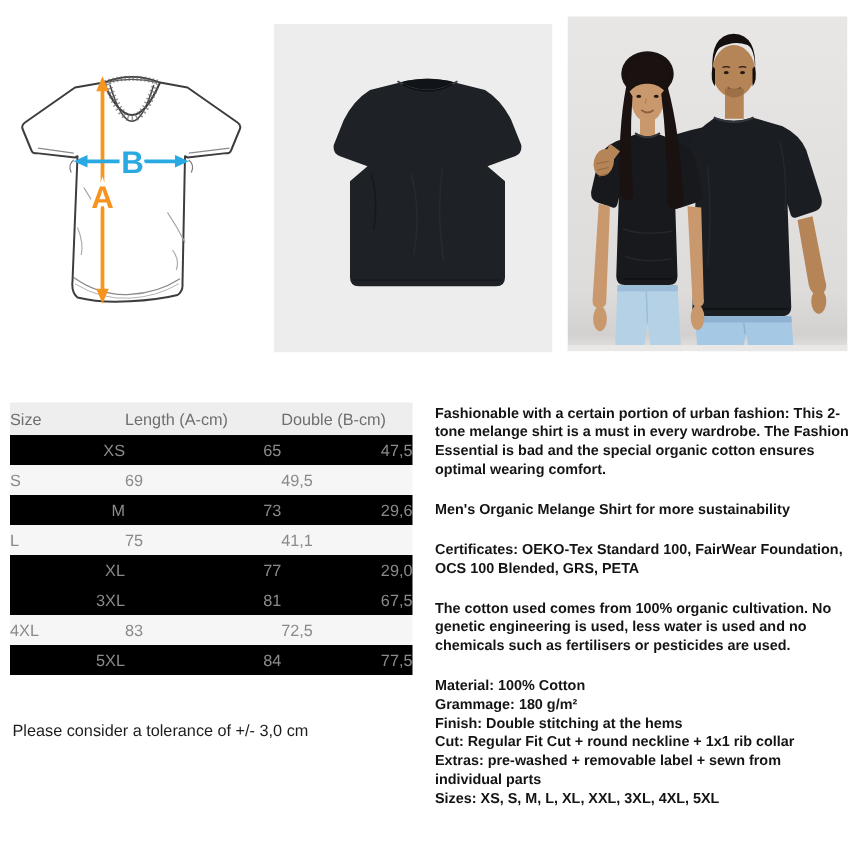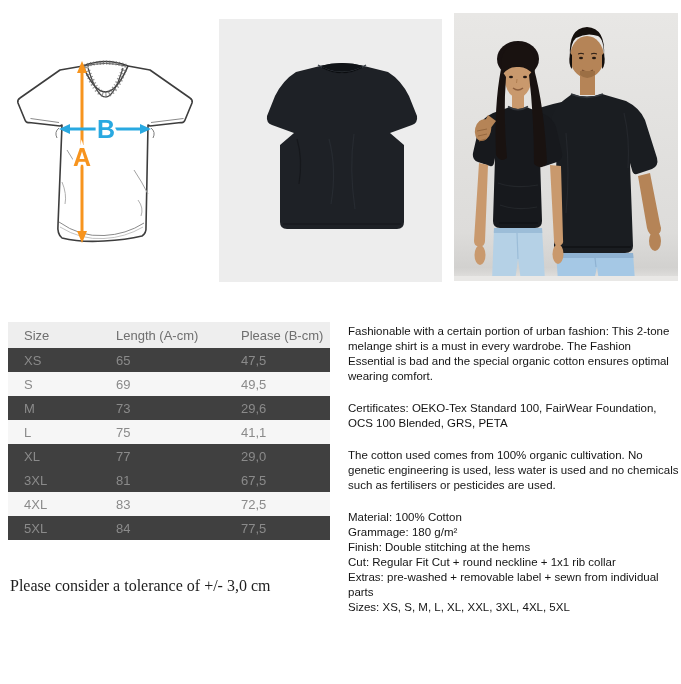"Size" .trow > div { padding-left: 16px -> 0 }
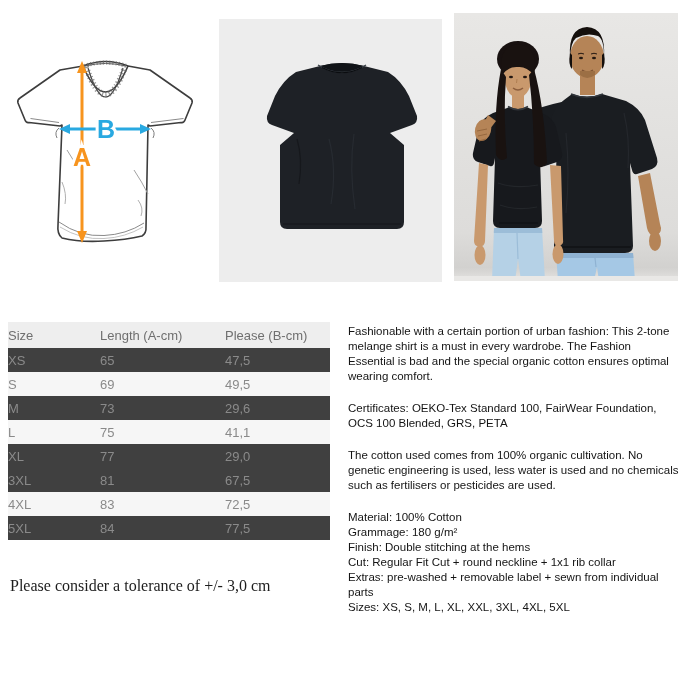"Please (B-cm)" div { text: Please -> Double }
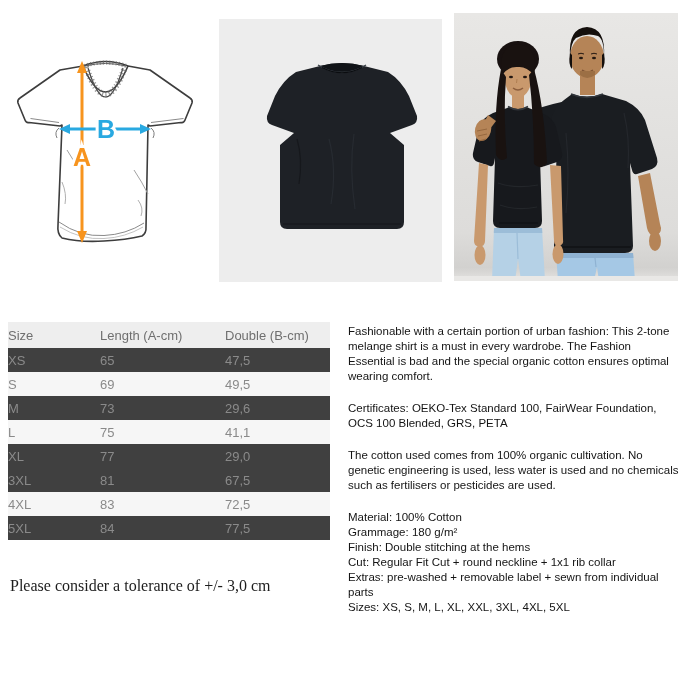"Fashionable with a certain portion" .desc { font-weight: none -> bold }
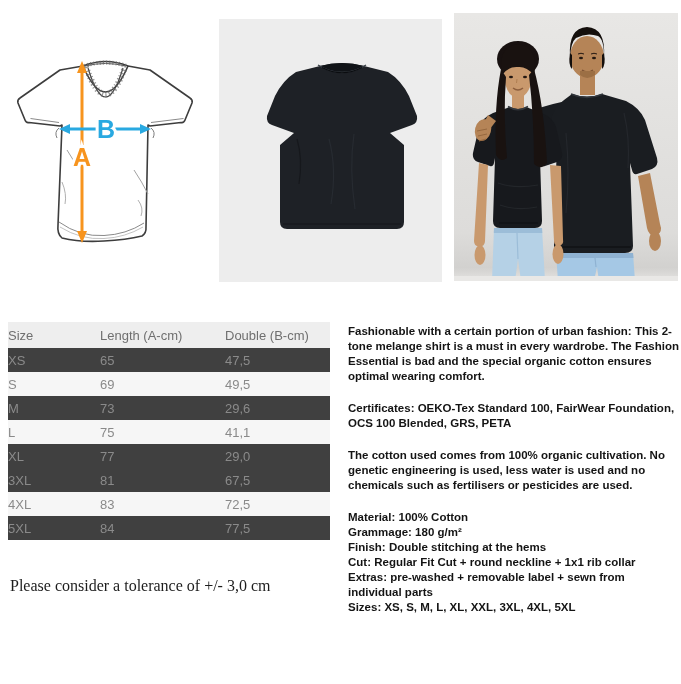"XS" .r-dark { background: #404040 -> #000000; text-align: none -> right }
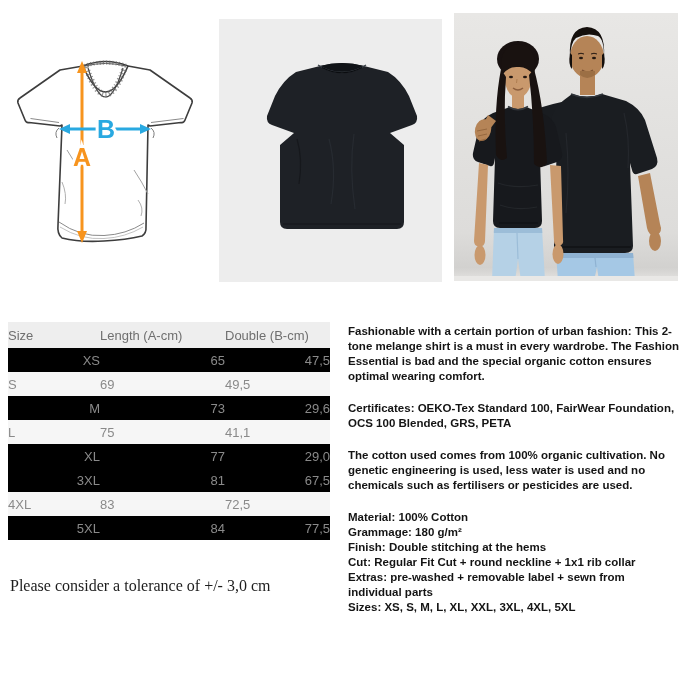"Men's Organic Melange Shirt for" p { html: none -> <p>Men's Organic Melange Shirt for more sustainability</p> }
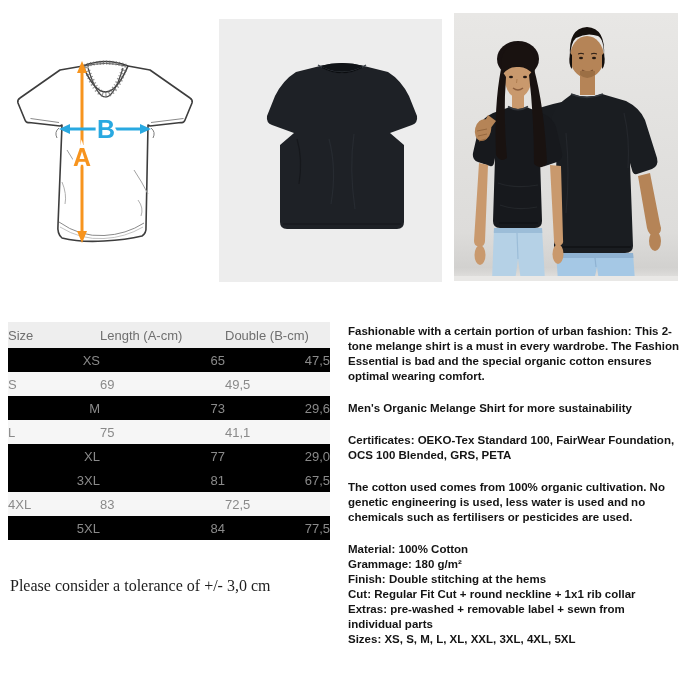"Please consider a tolerance of" .tolerance { font-family: Liberation Serif, serif -> none; font-size: 16px -> 13px }
